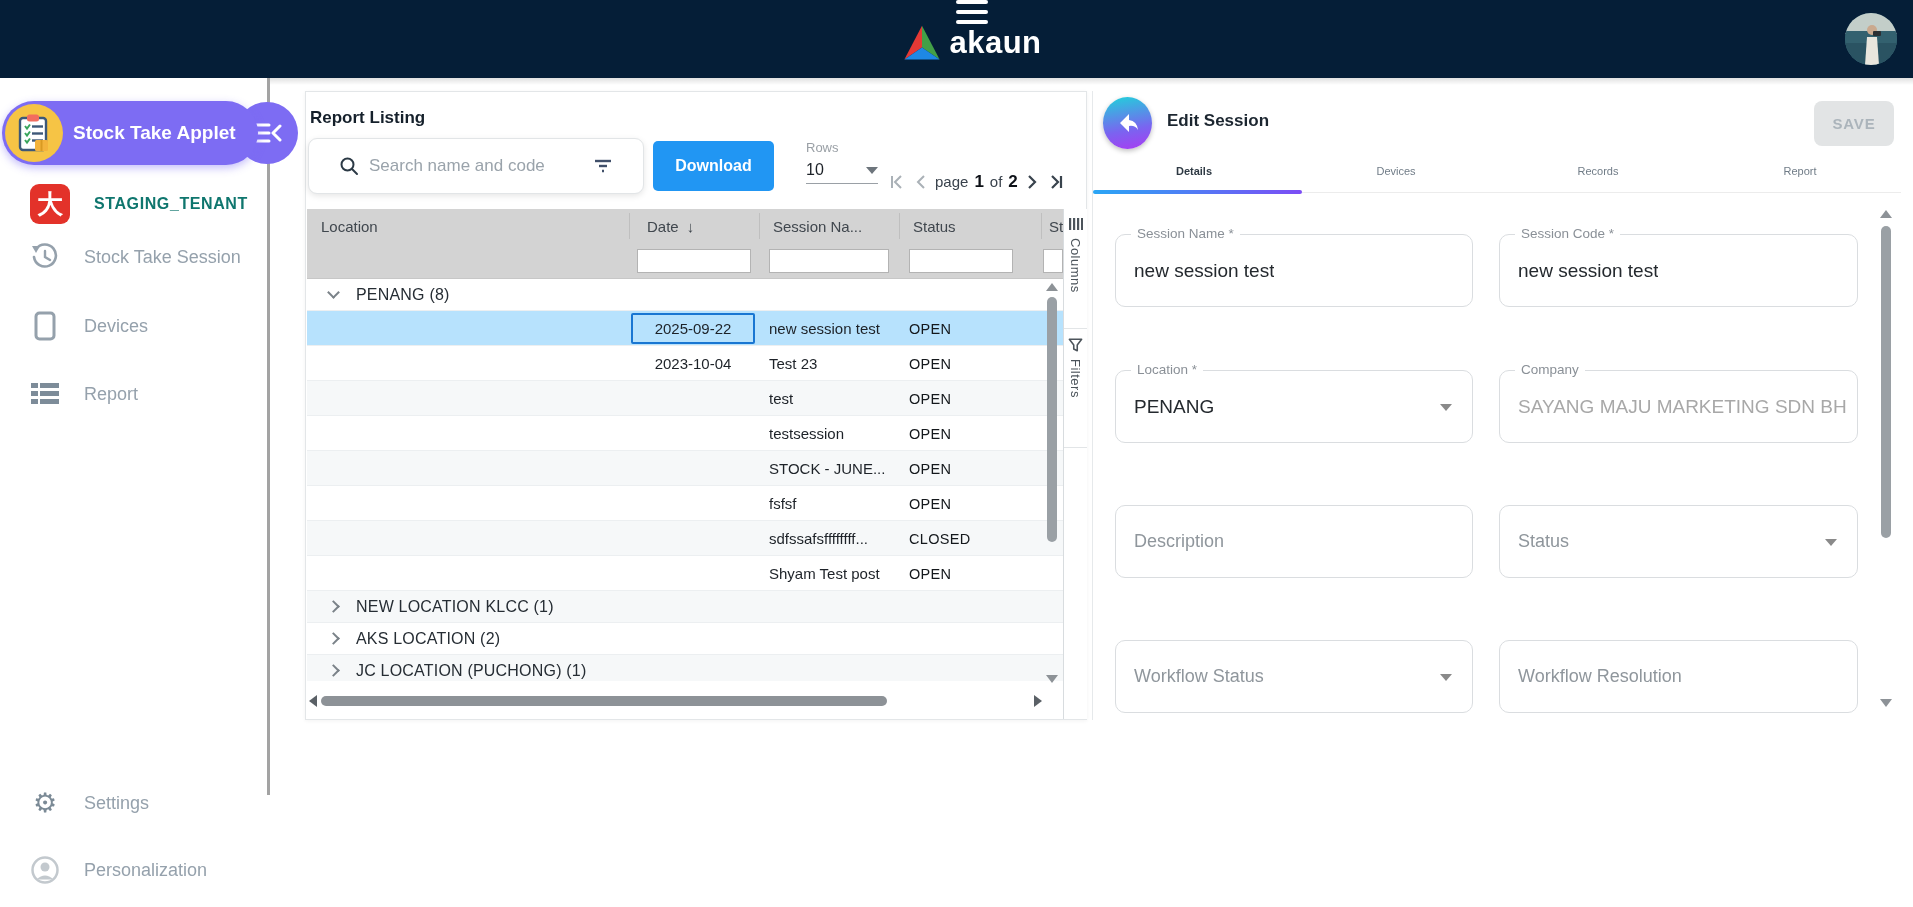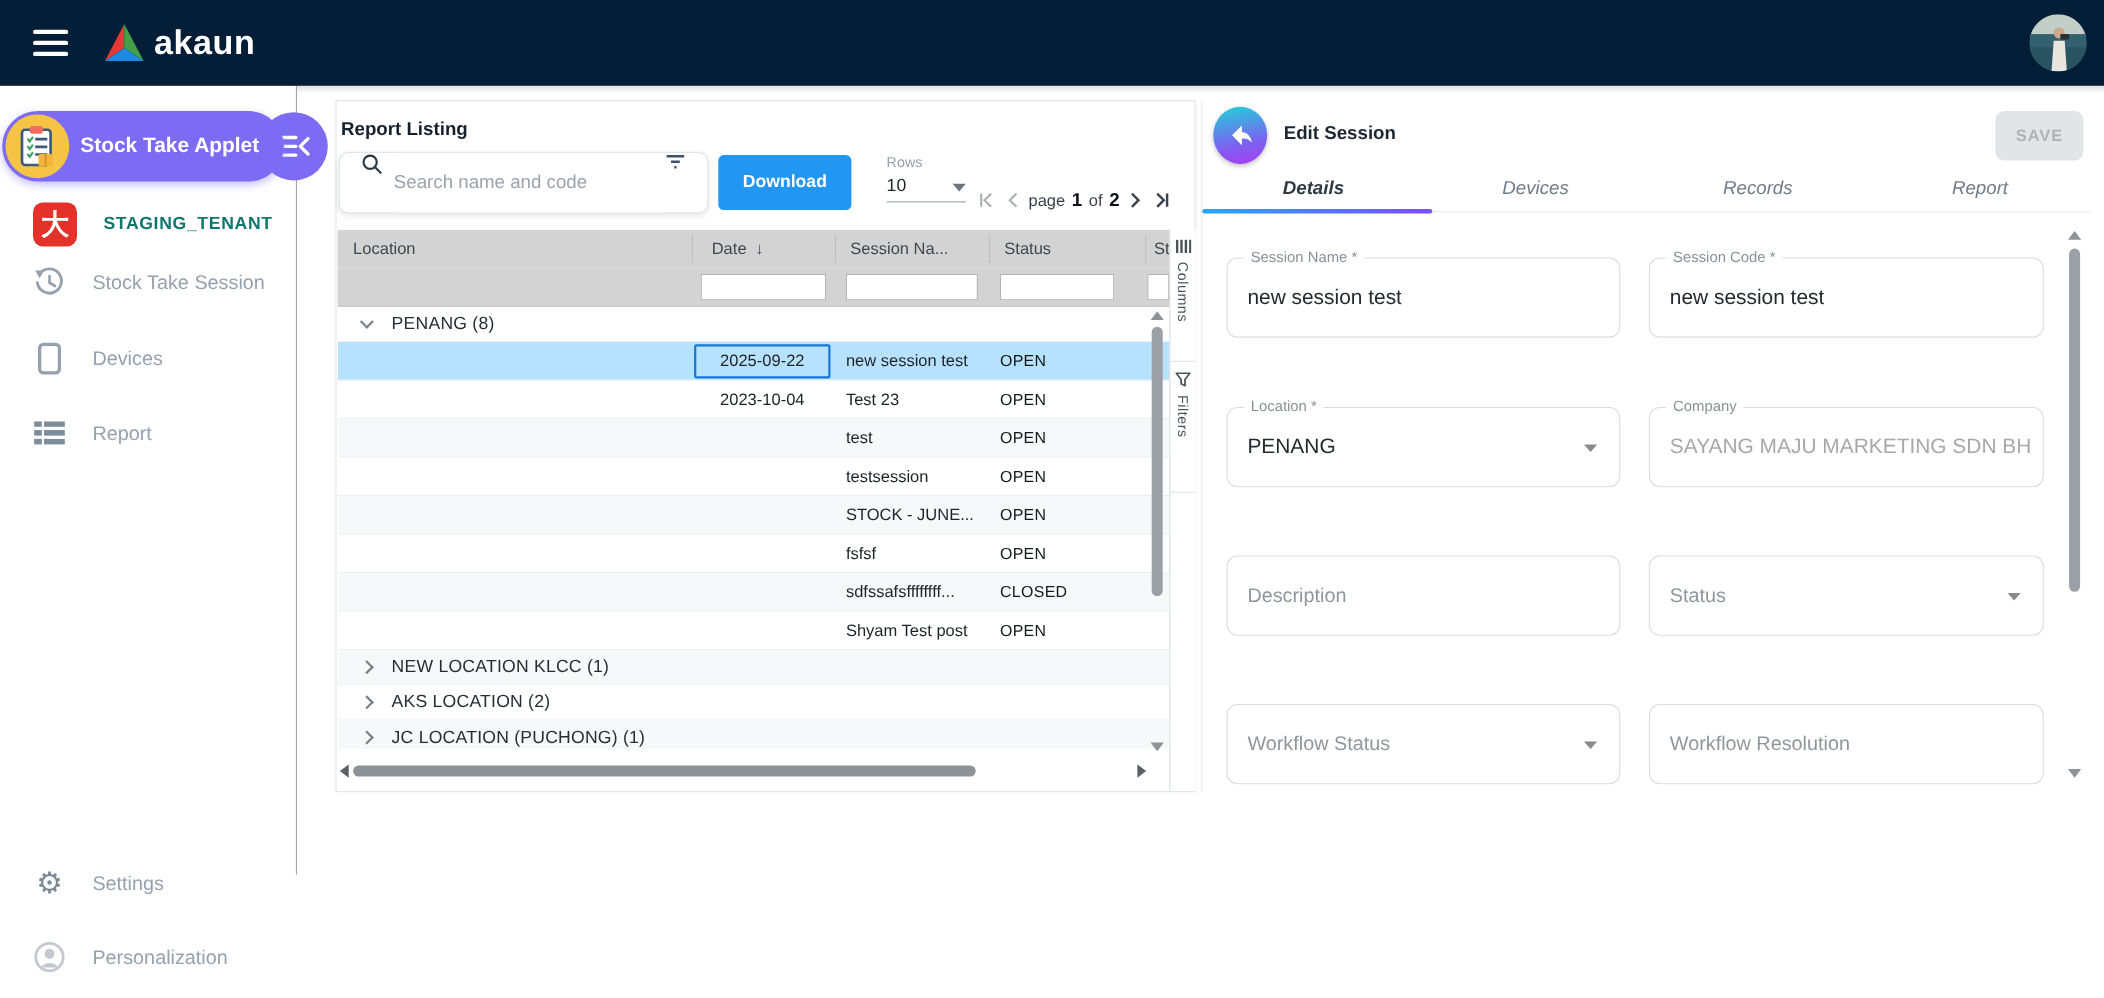"akaun" .navbar { flex-direction: none -> column }
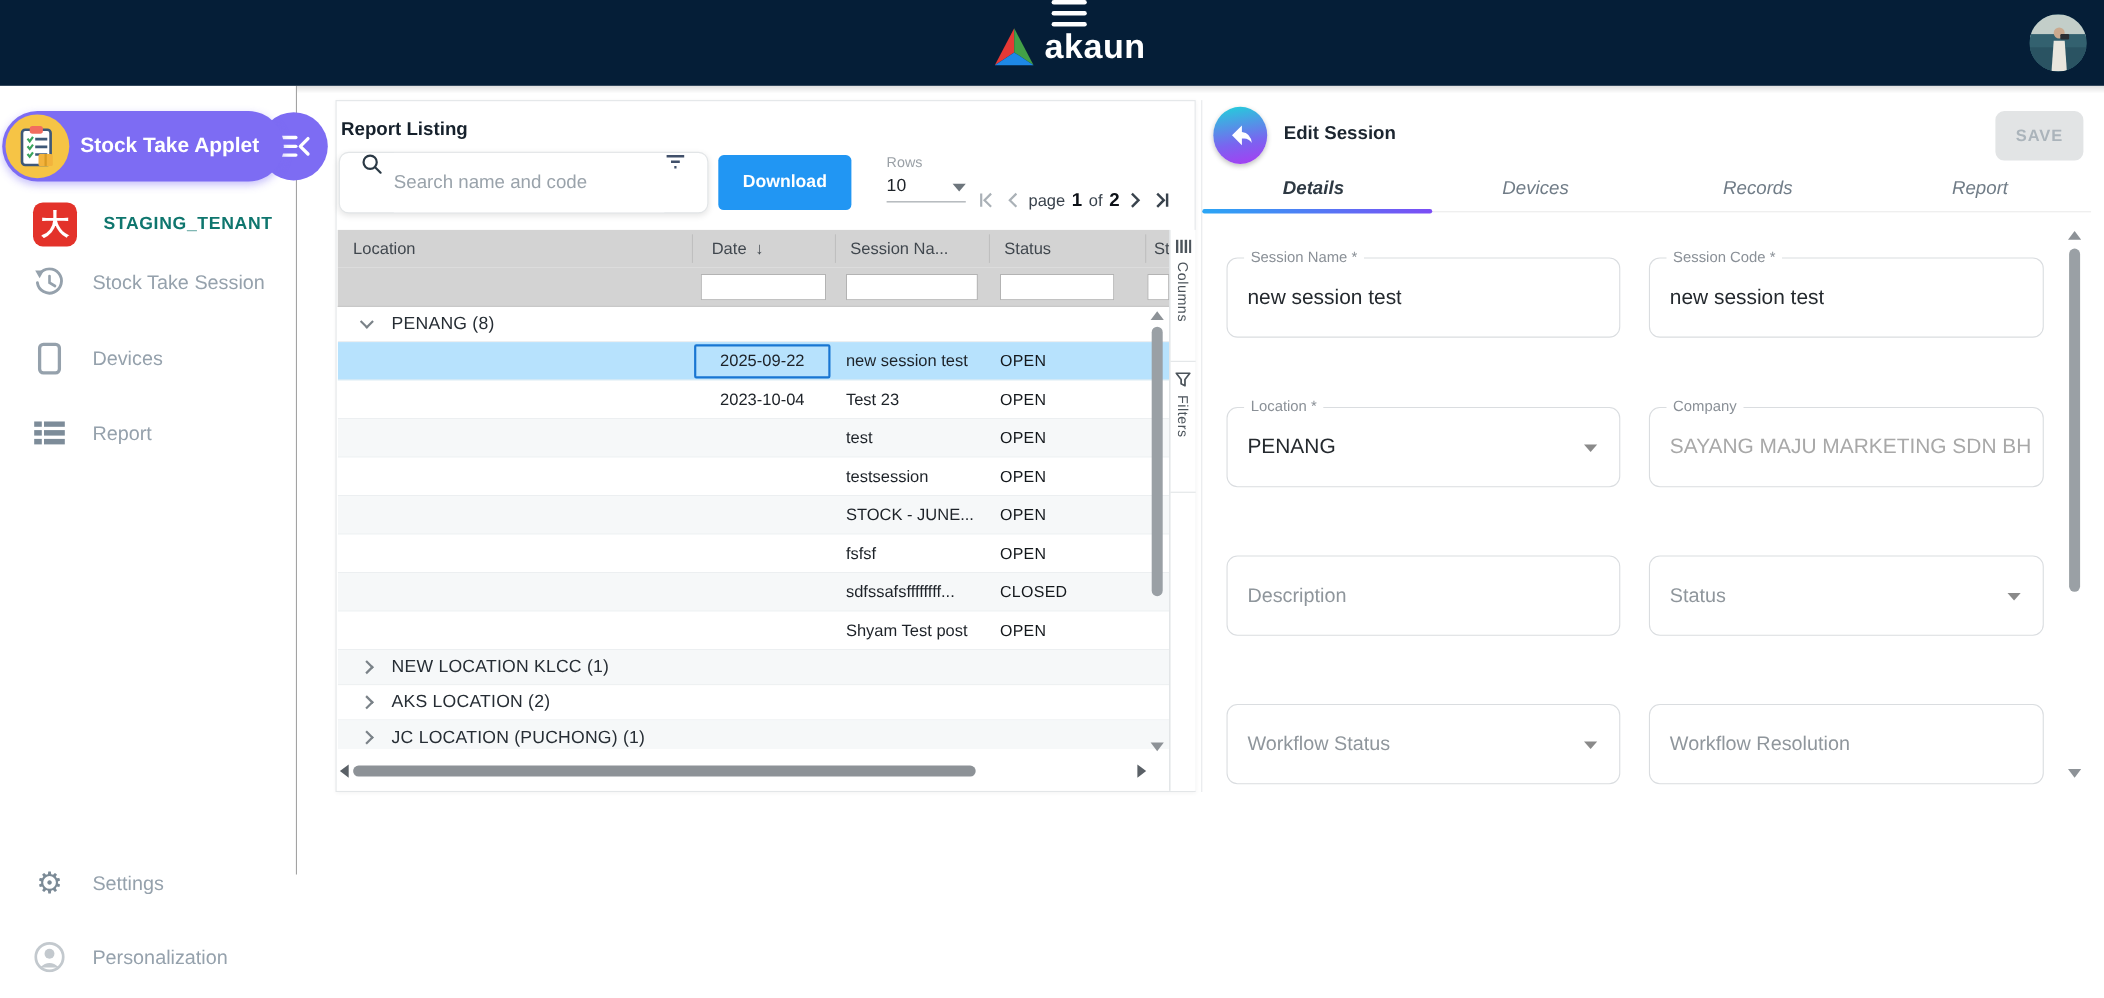"Stock Take Applet" .sidebar { border-right: 1px solid #a3a3a3 -> 3px solid #a3a3a3 }
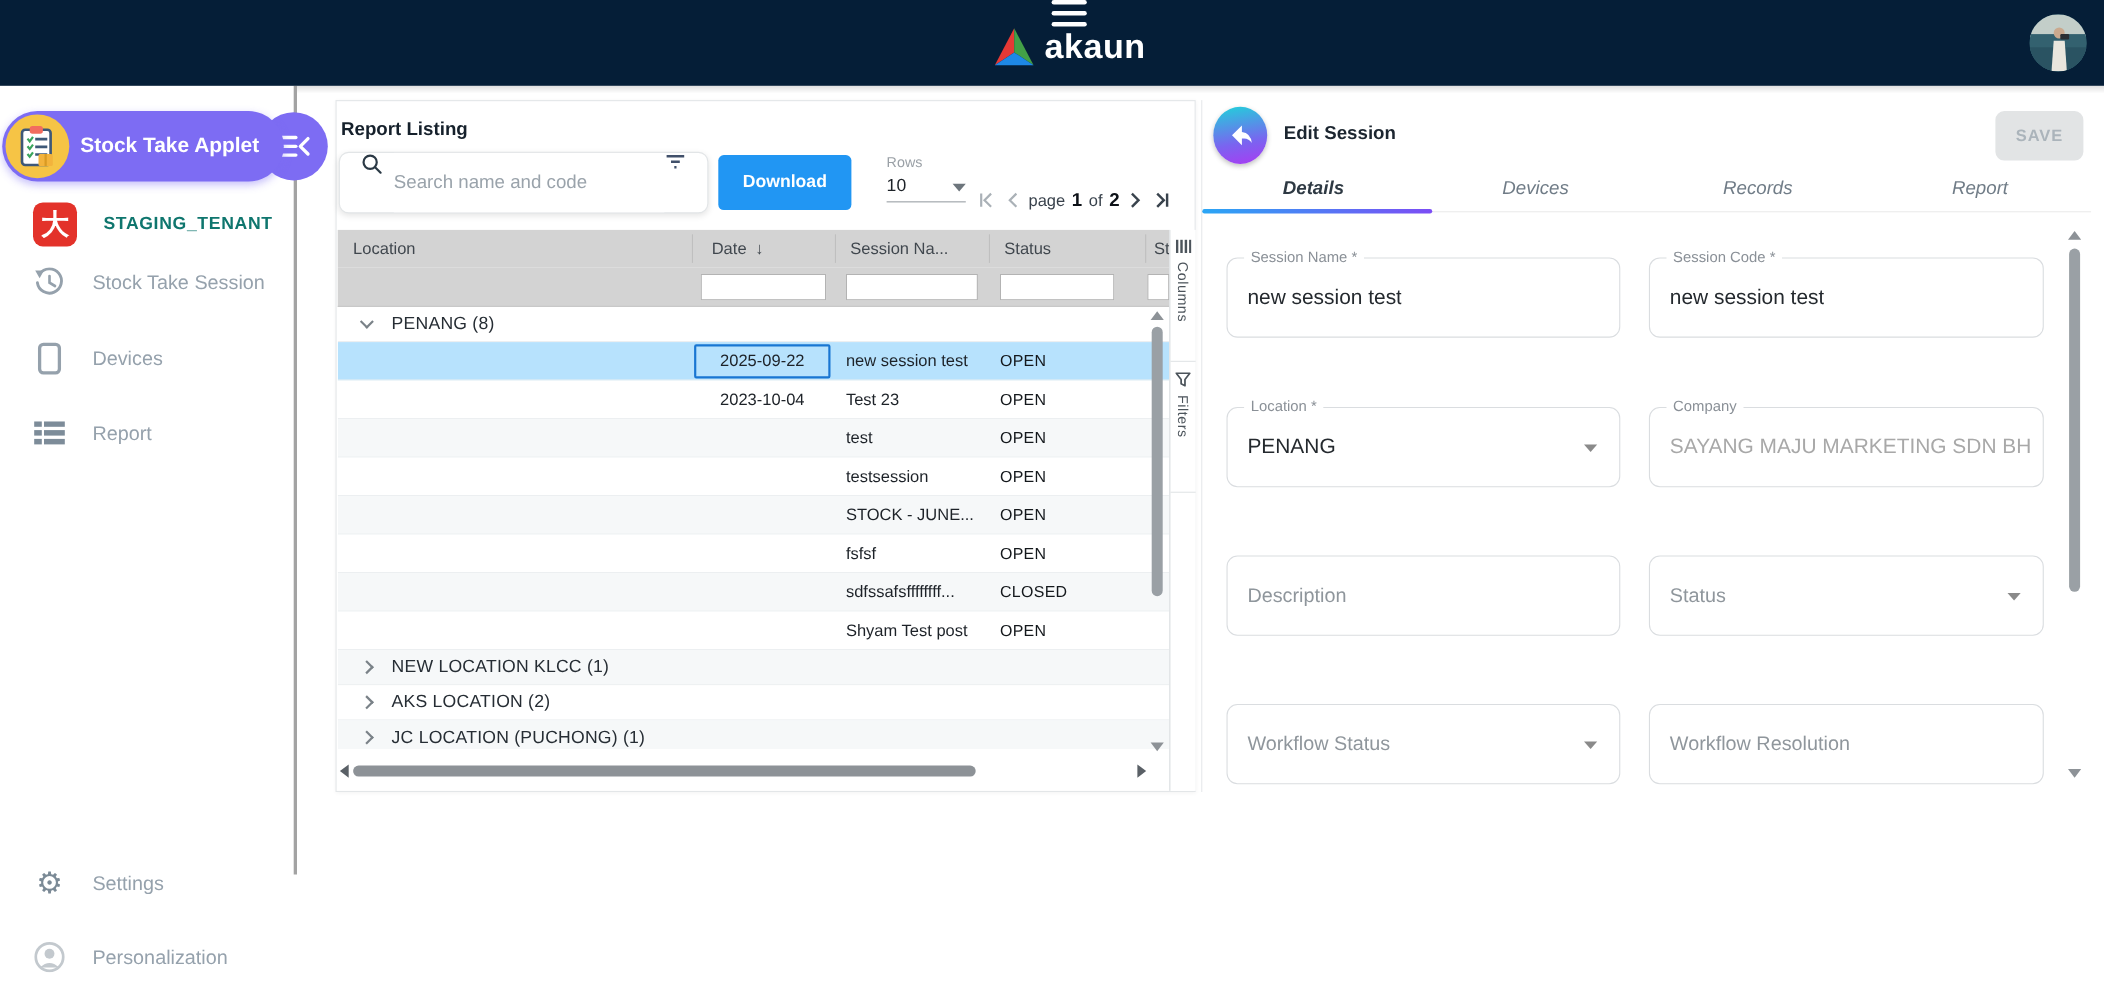"Search name and code" .searchbox { align-items: none -> center; padding: 0 19px -> 0 30px }
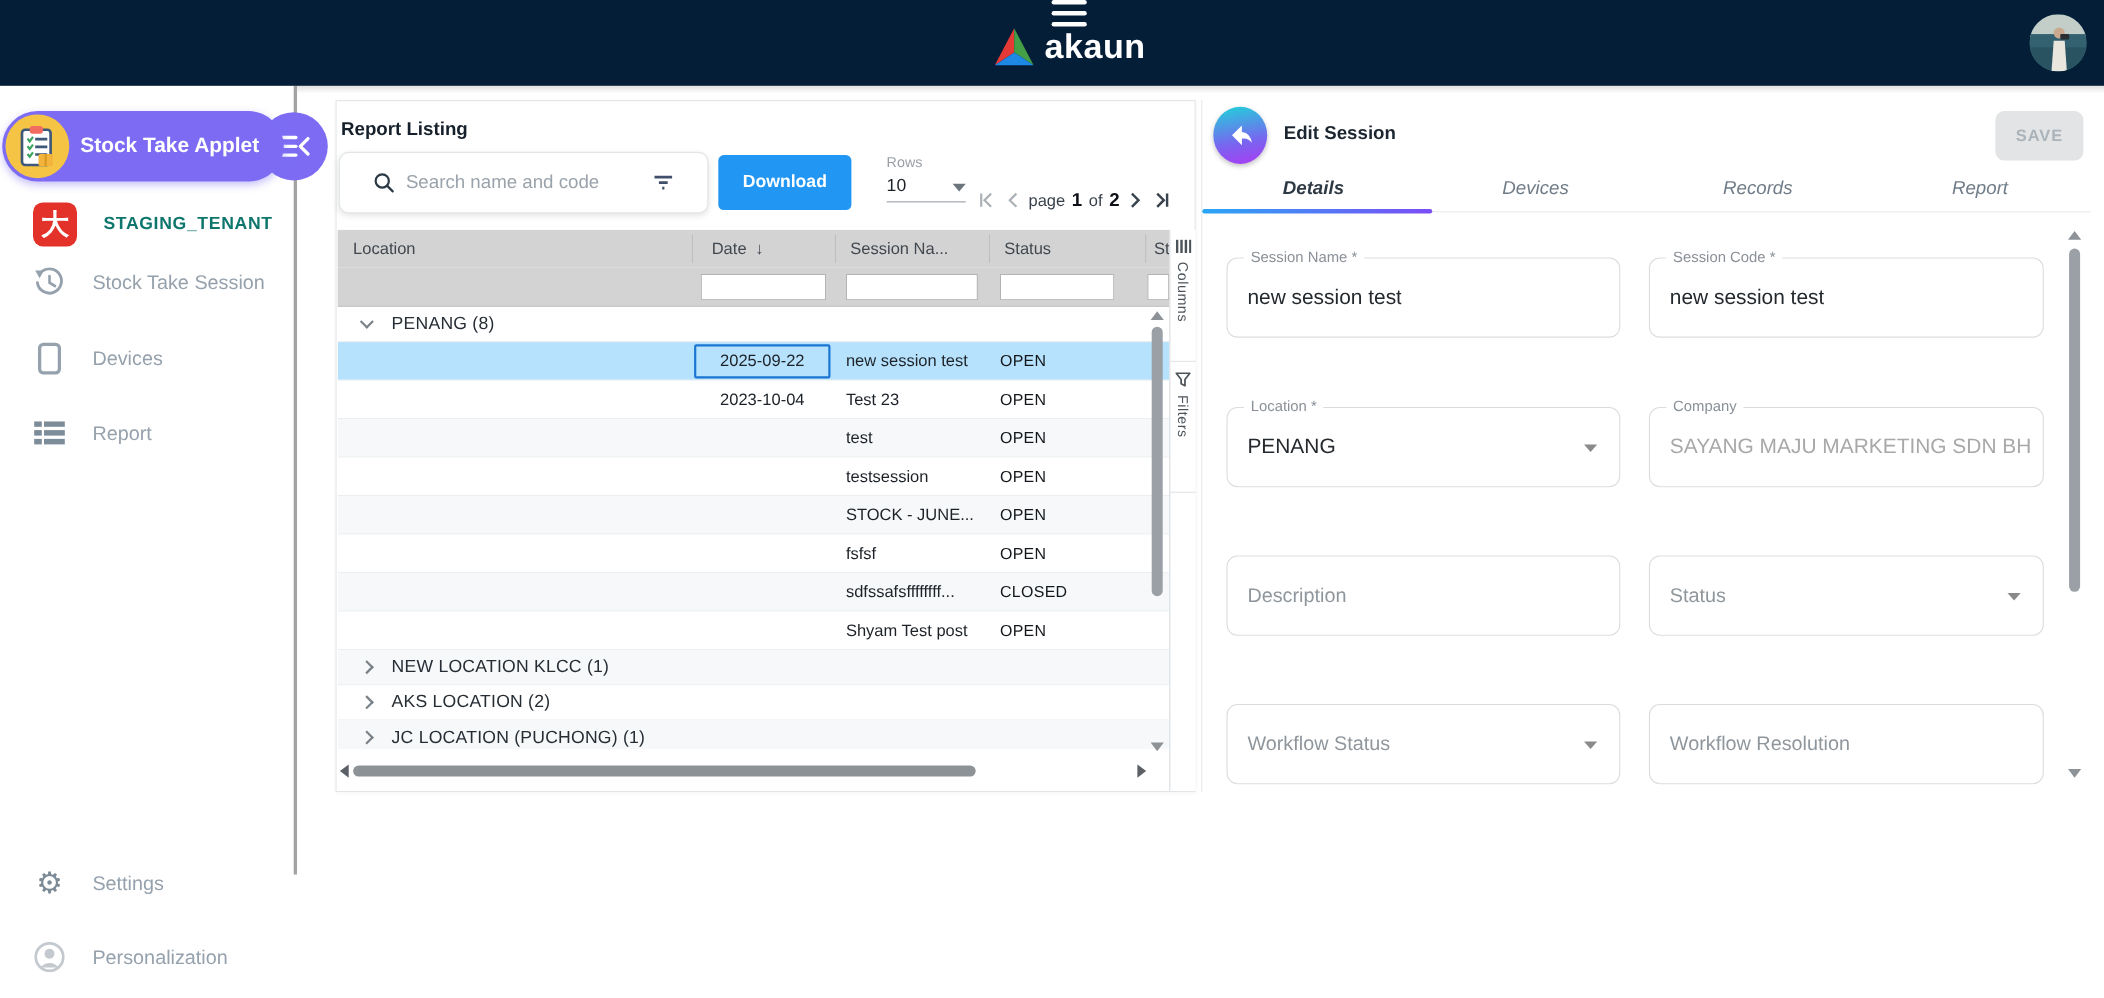"Details" .tab { font-size: 17px -> 11px; font-style: italic -> none }
